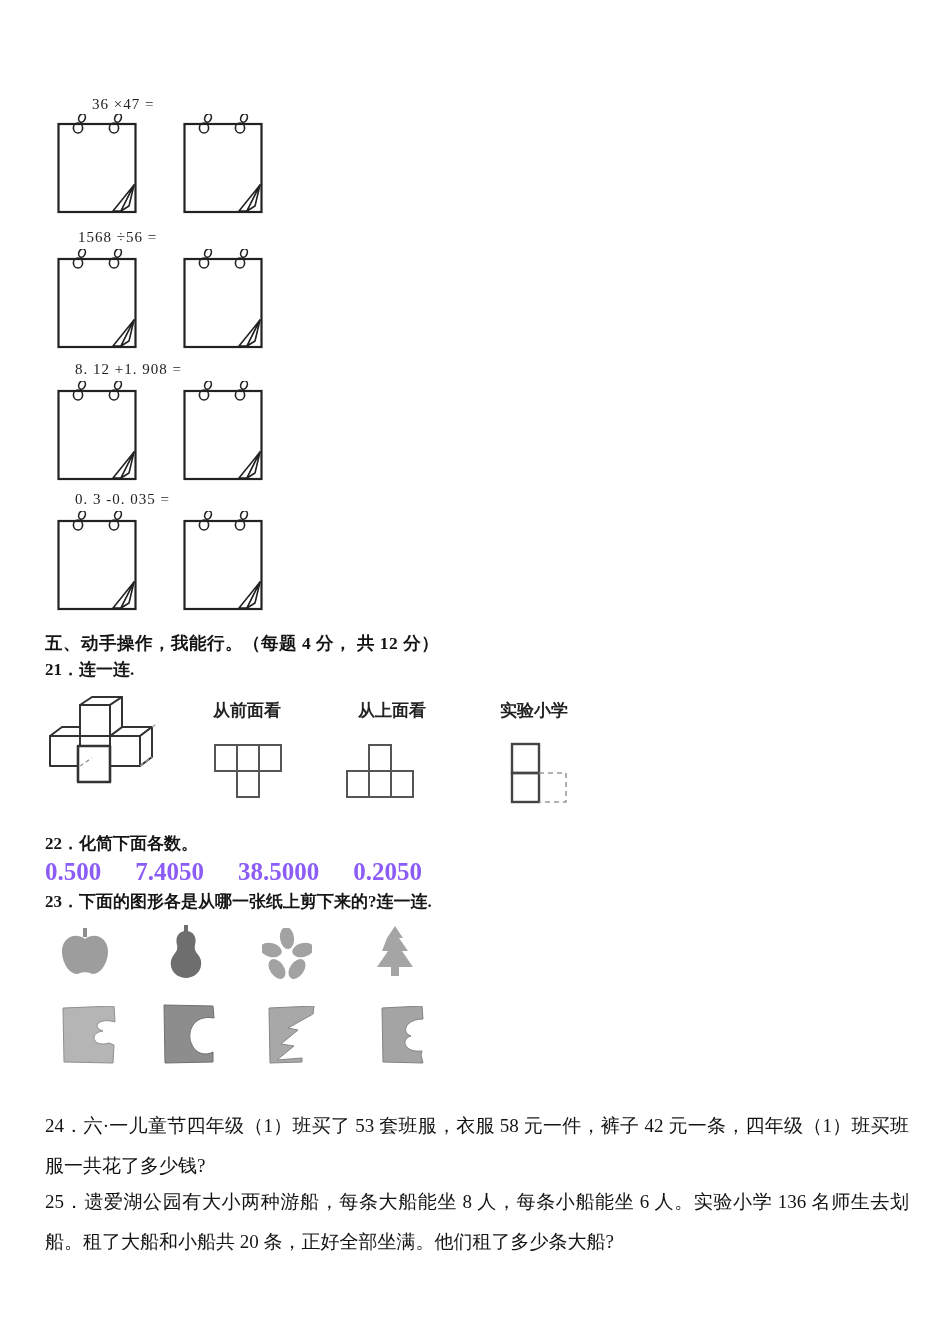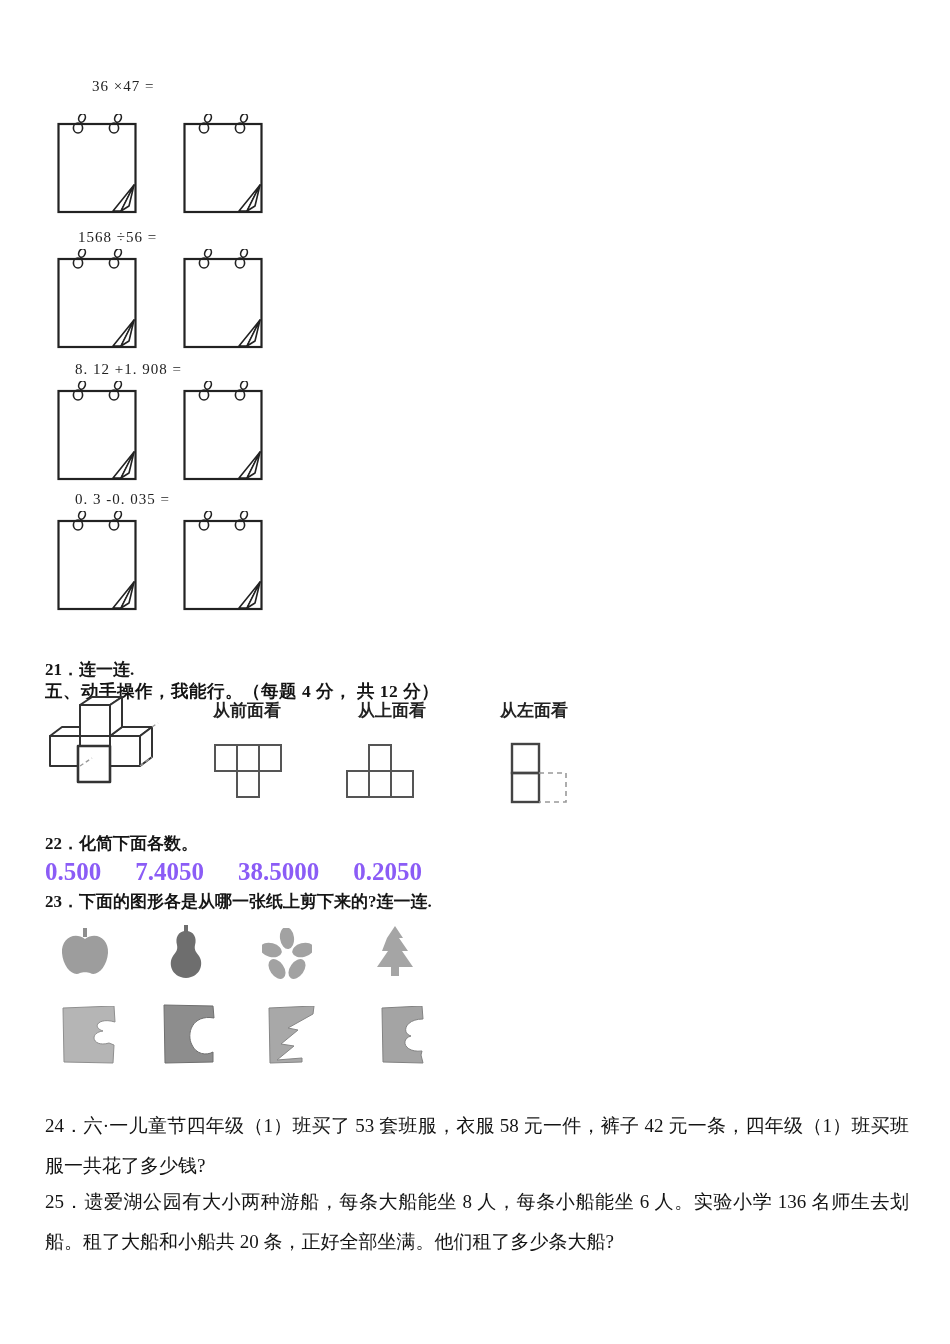"36 ×47 =" div.eq { top: 78px -> 96px }
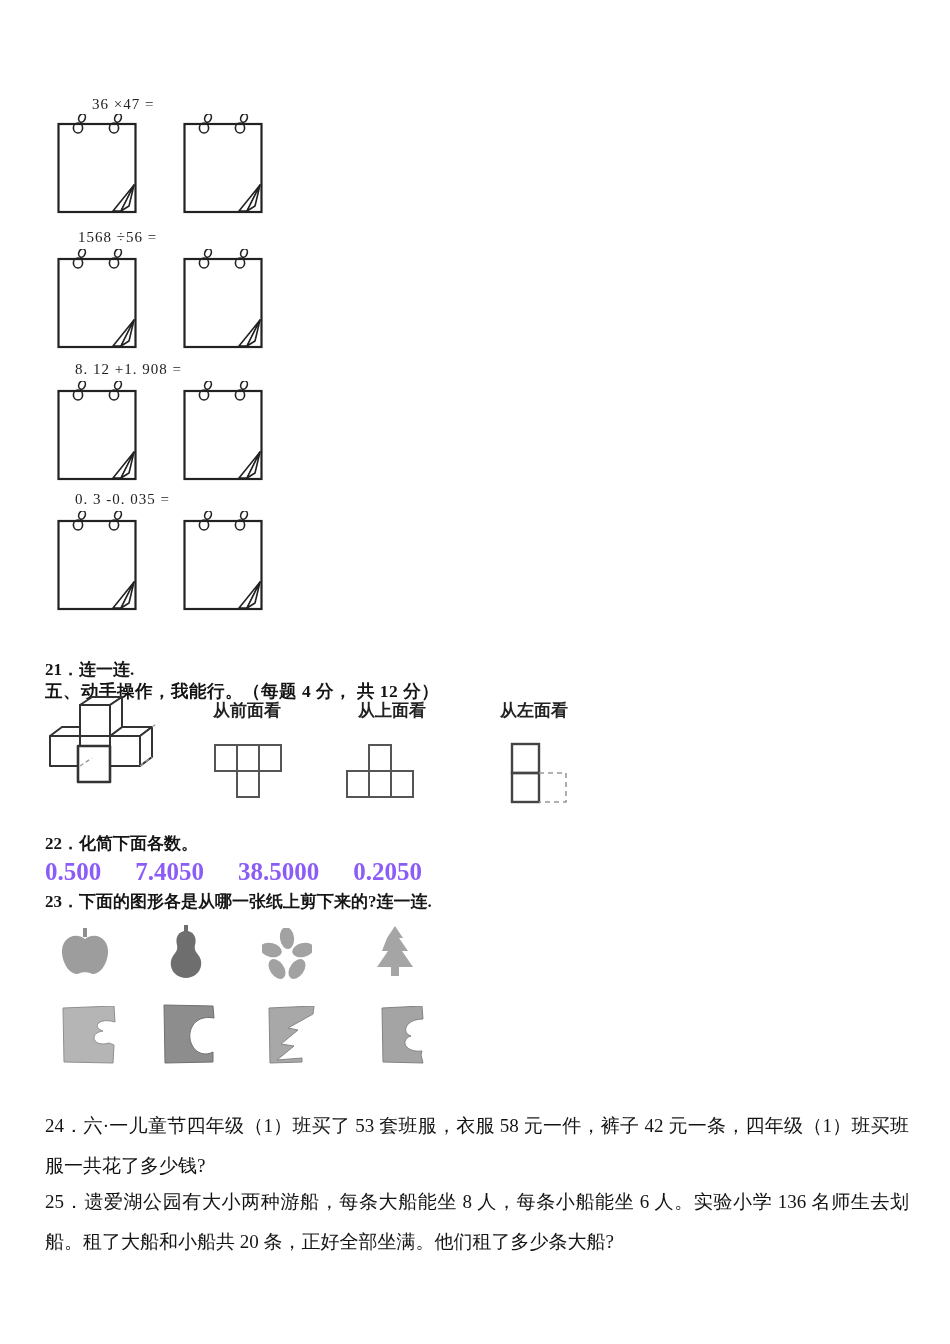"五、动手操作，我能行。（每题 4 分， 共 12" .heading { margin-top: 48px -> none }
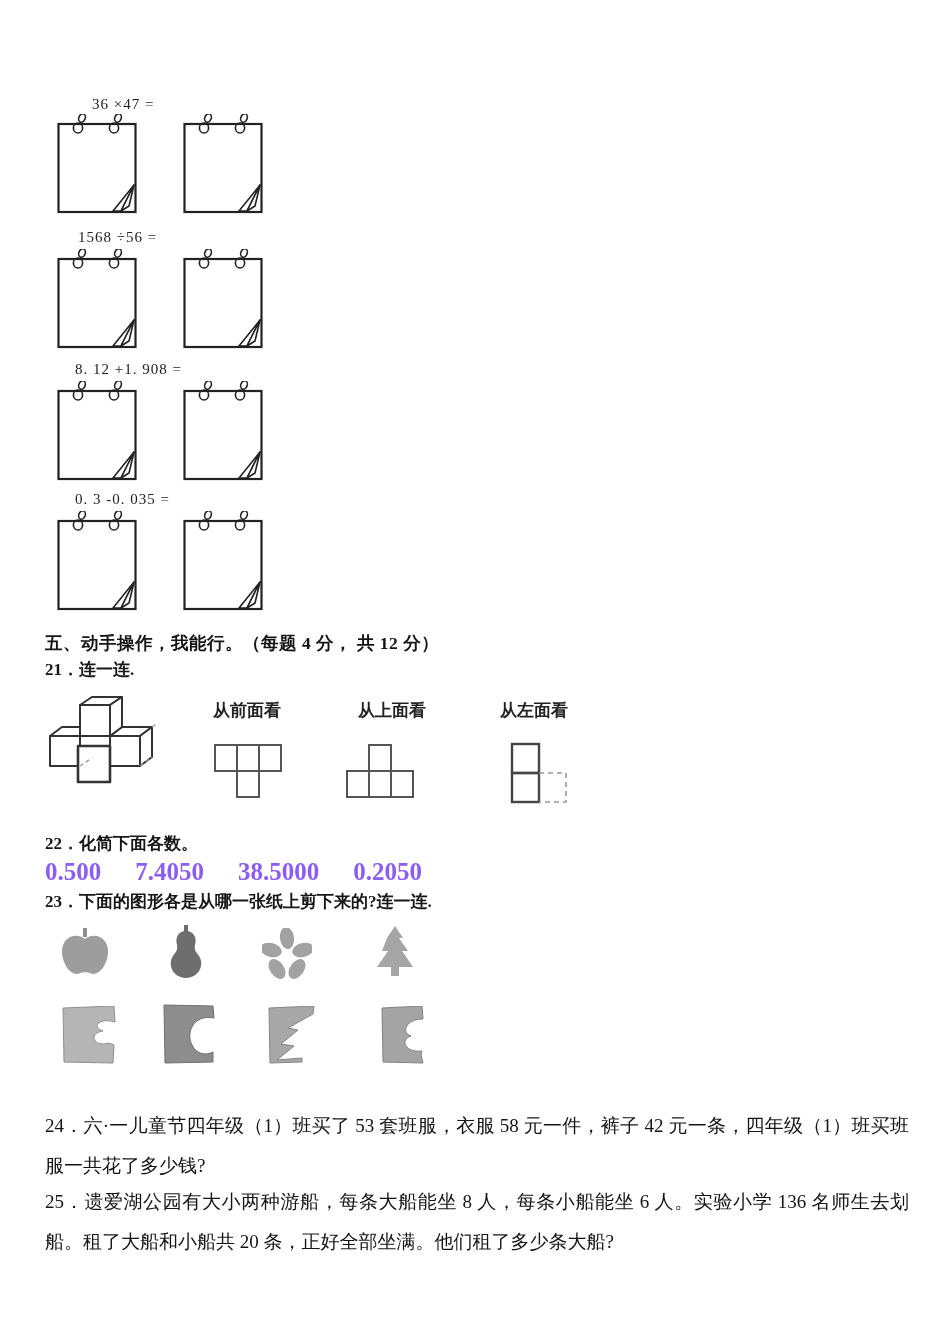"从左面看" div.view-label { text: 从左面看 -> 实验小学 }
